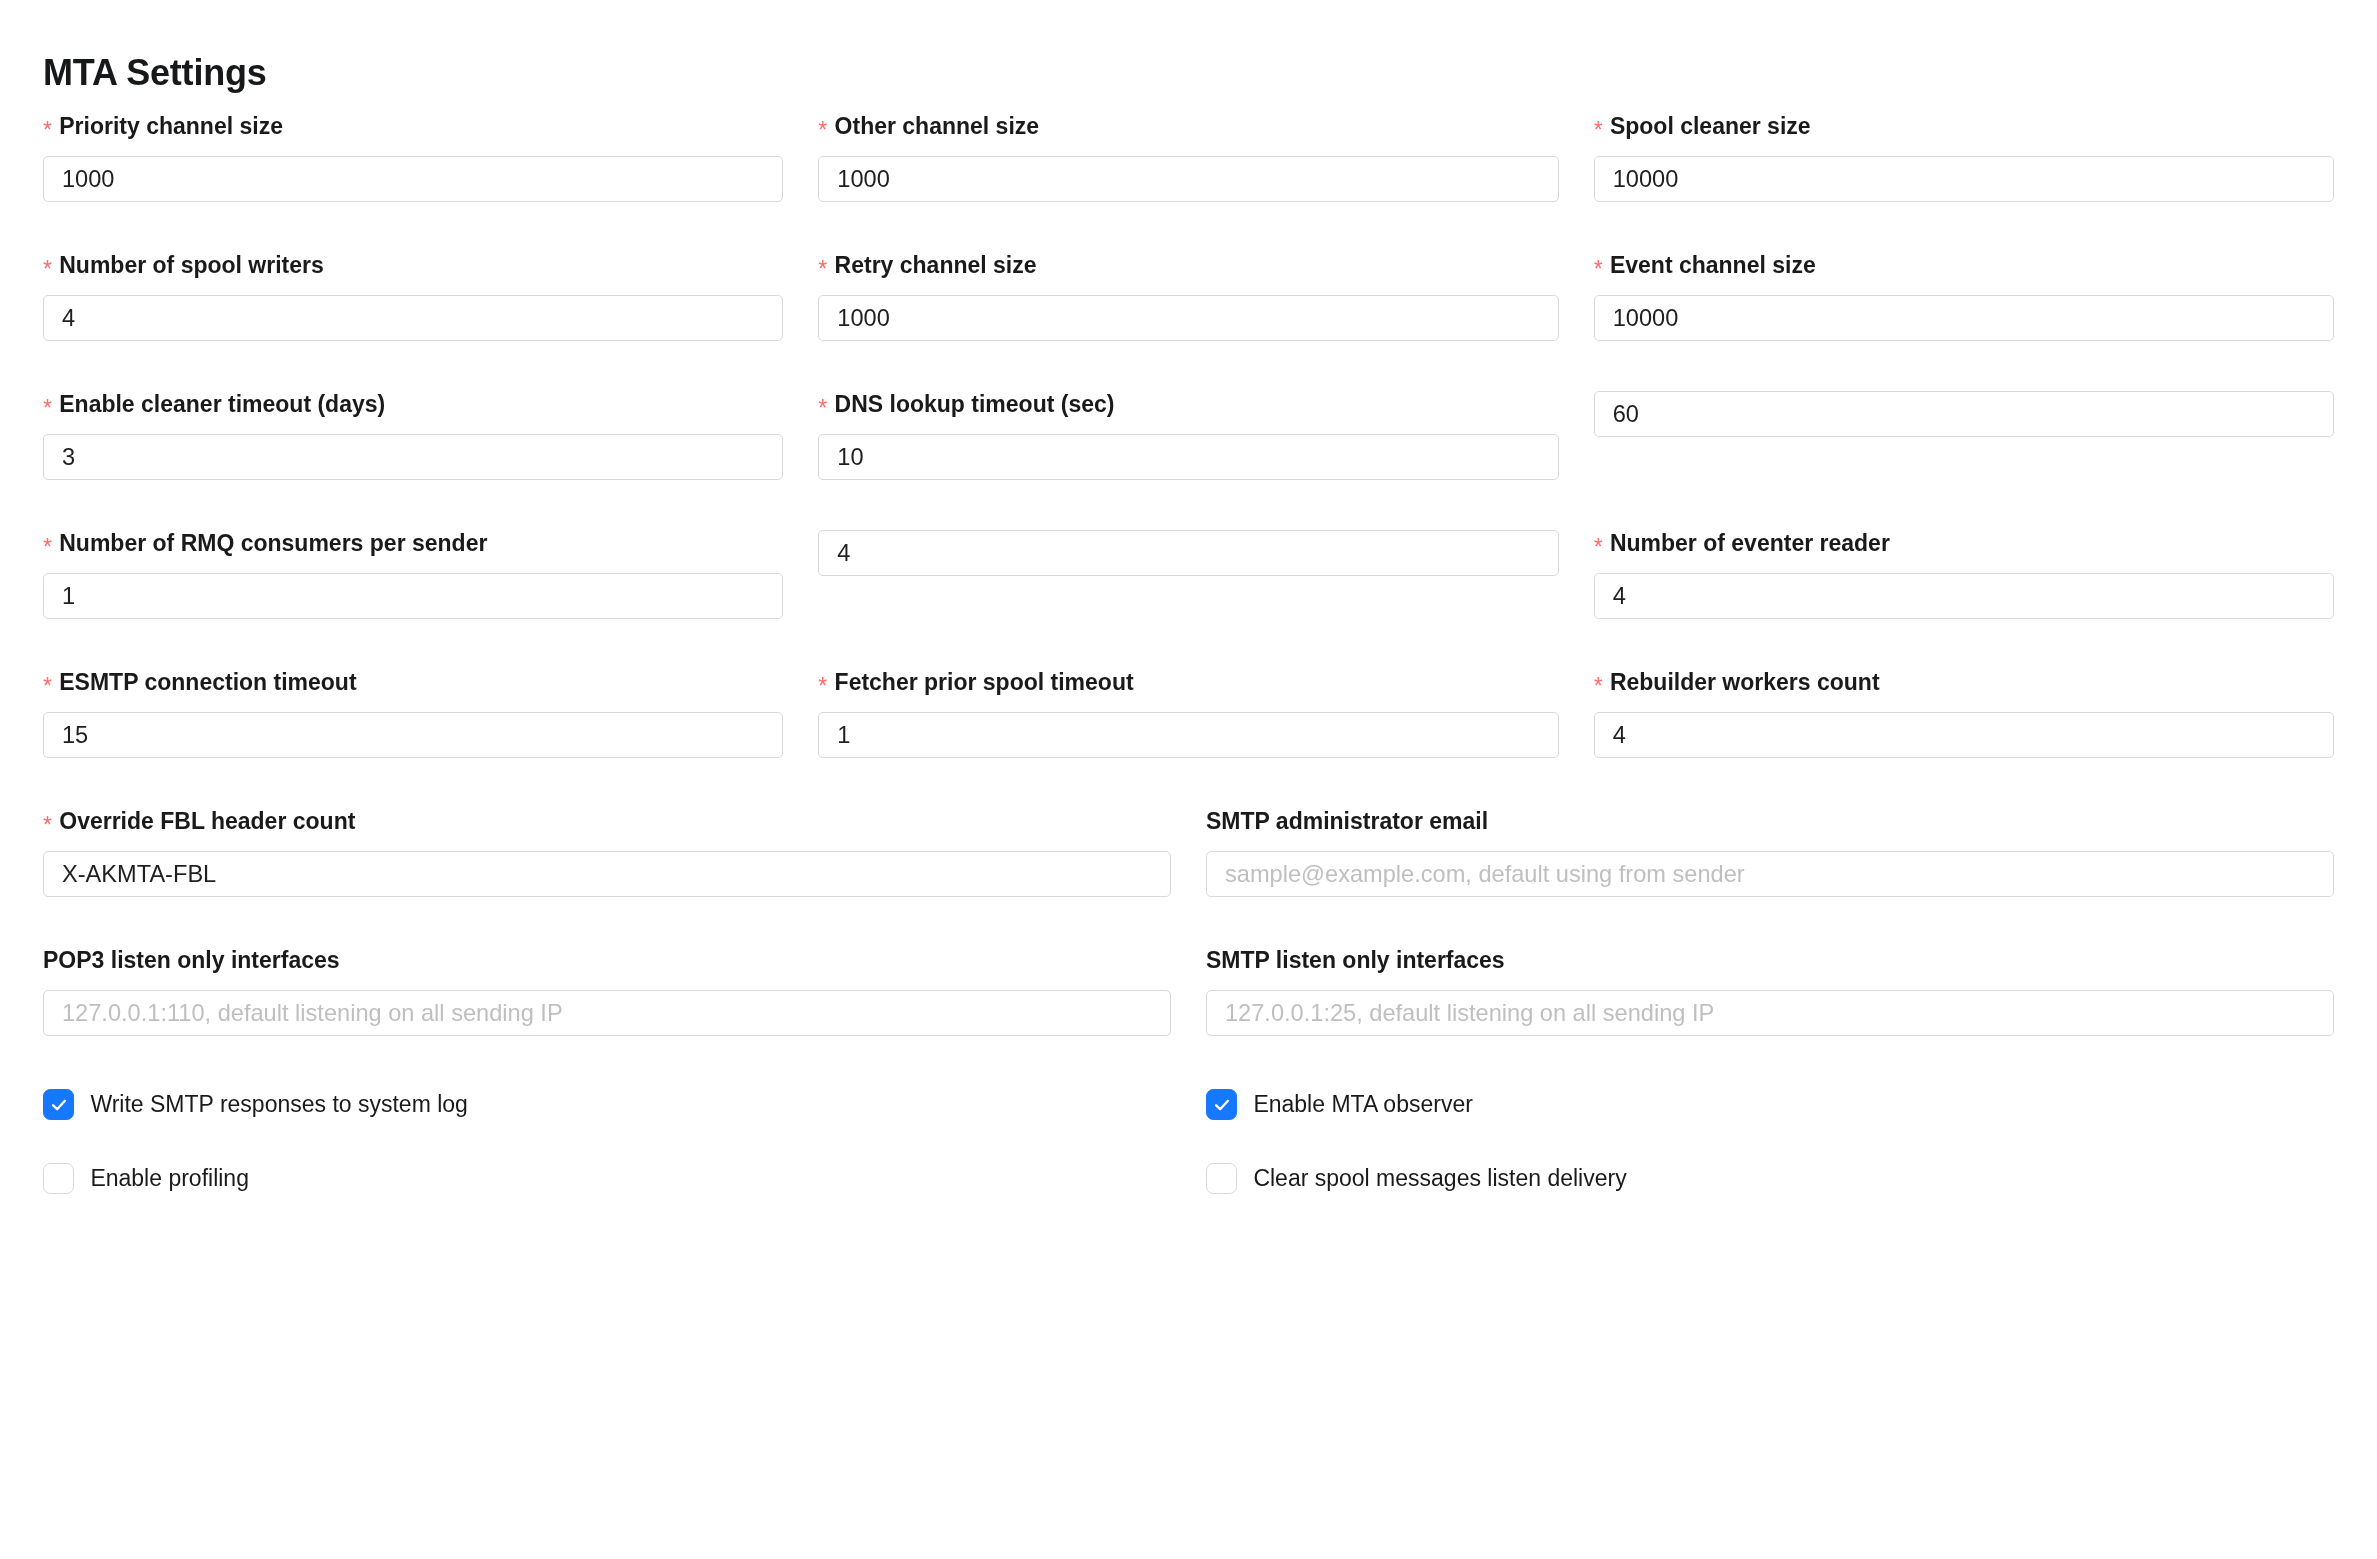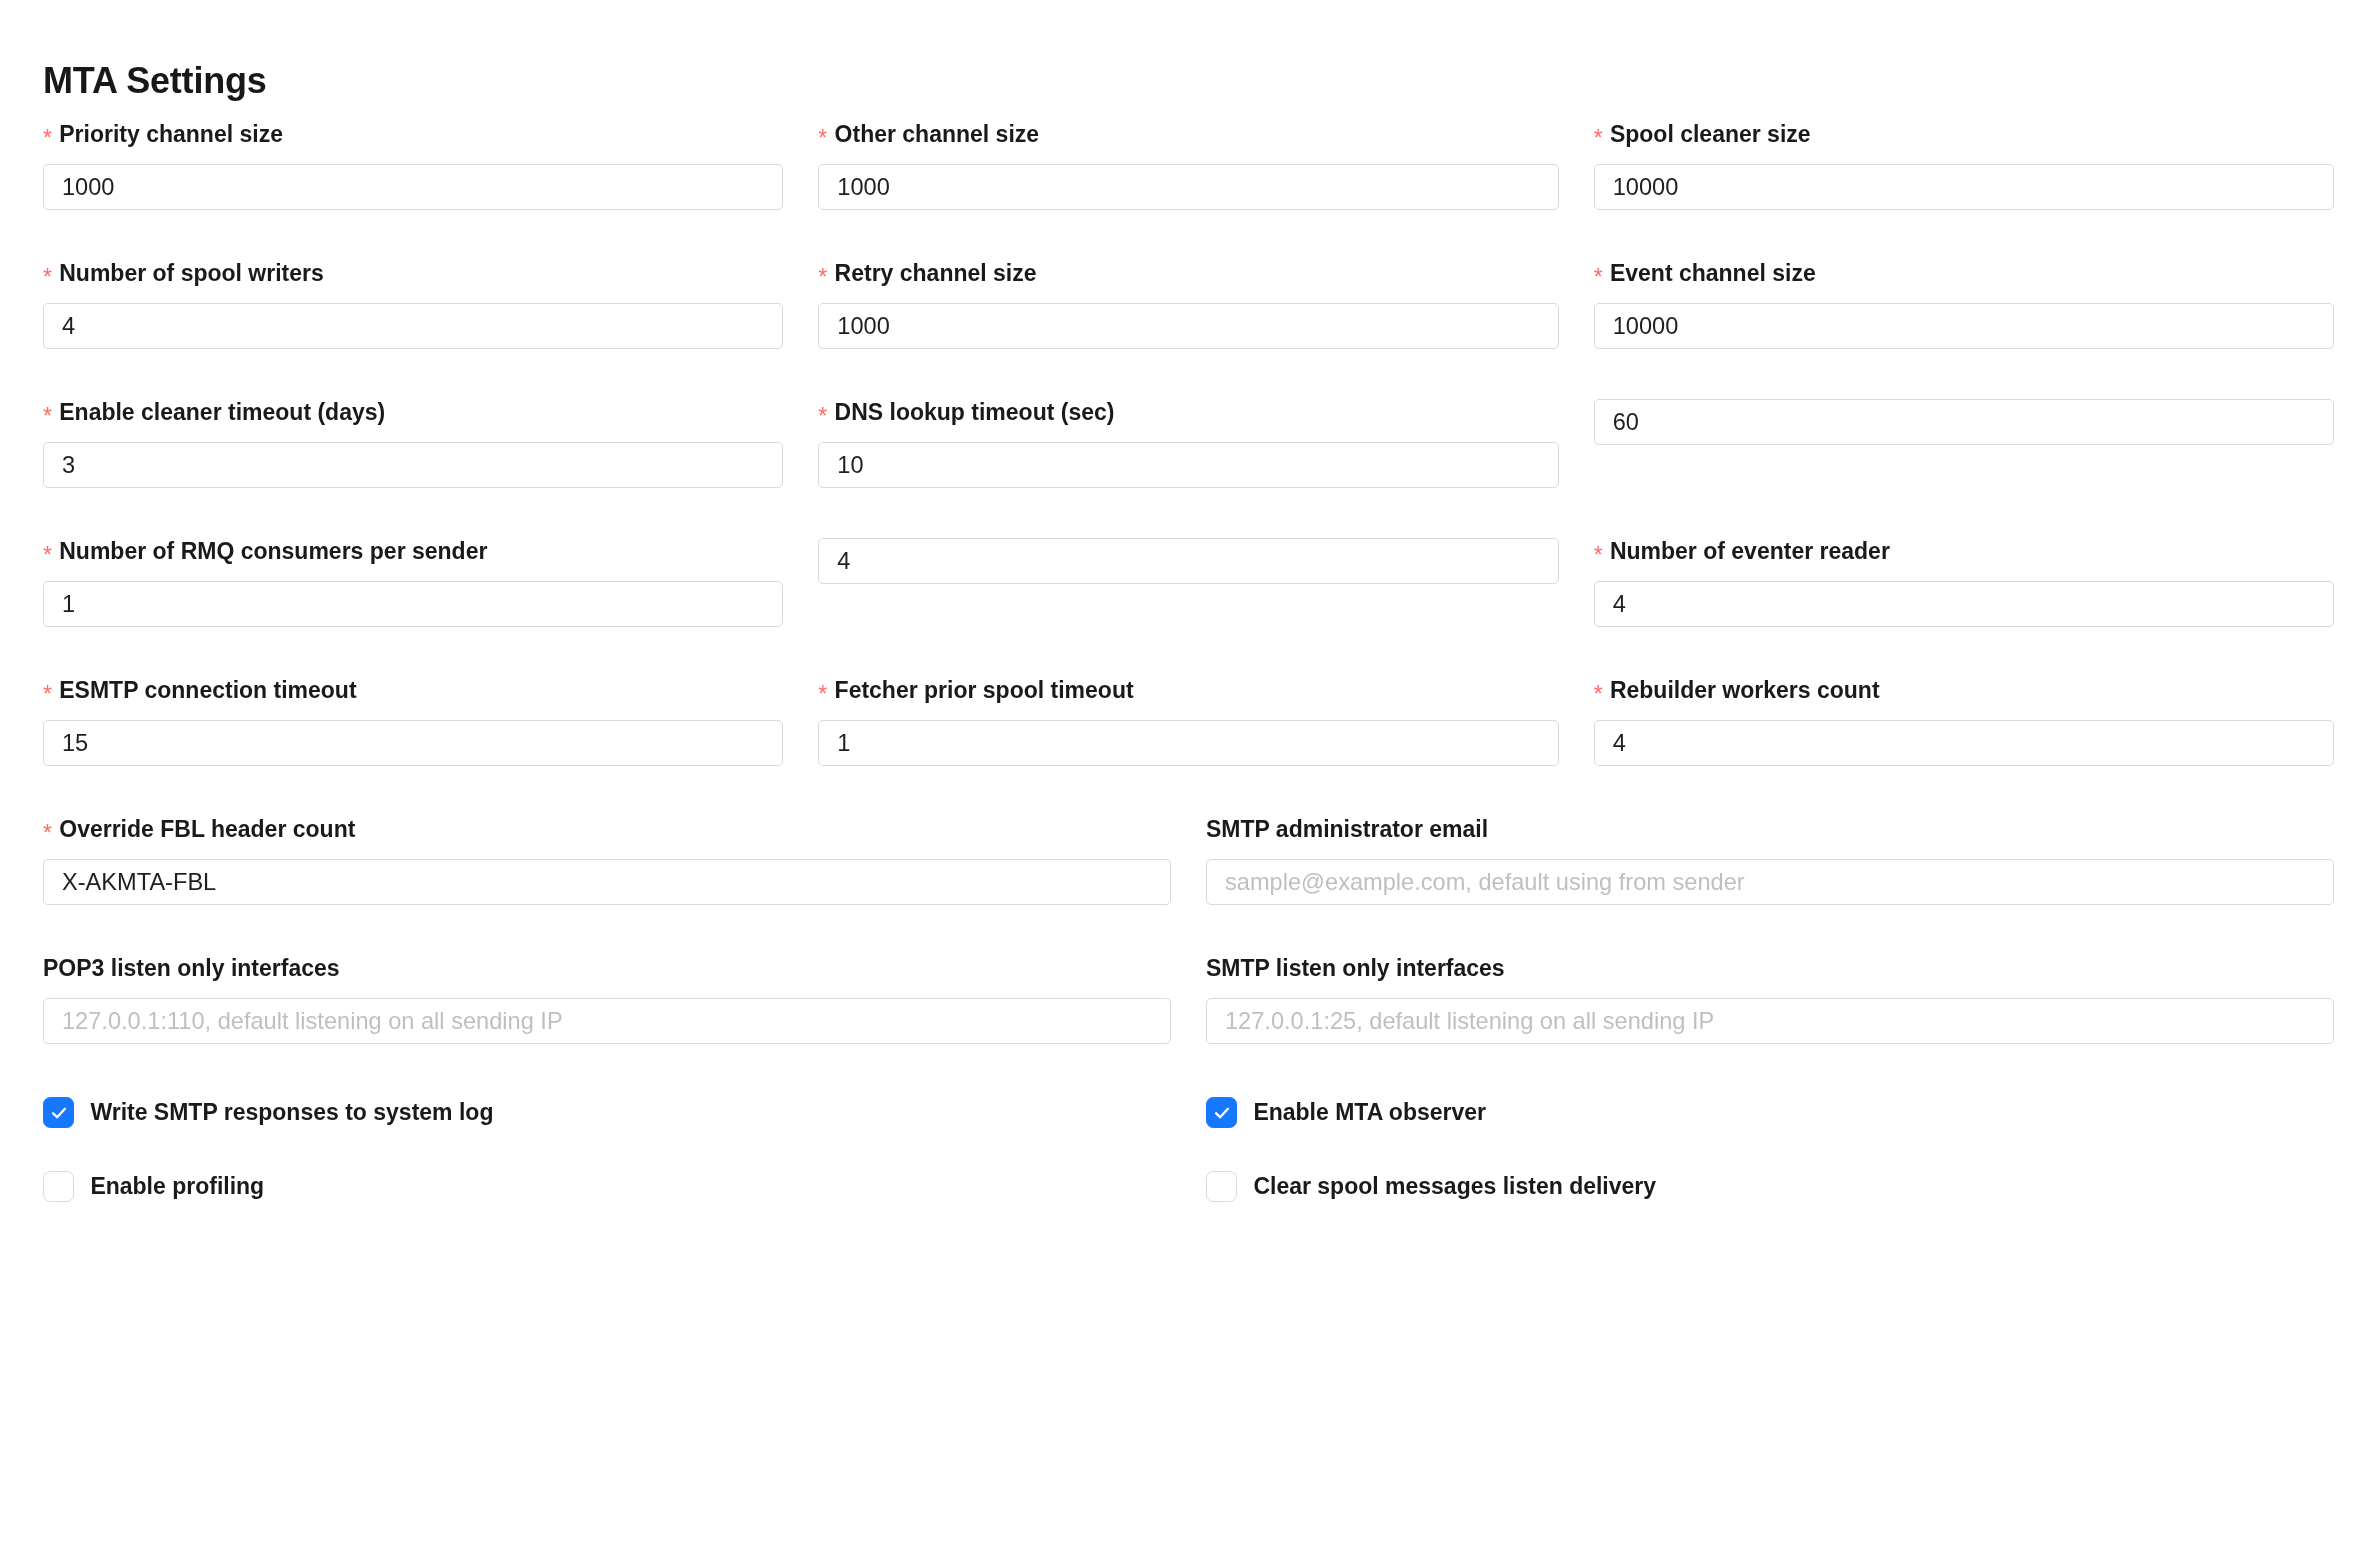"MTA Settings" .page { padding: 16px 43px -> 8px 43px }
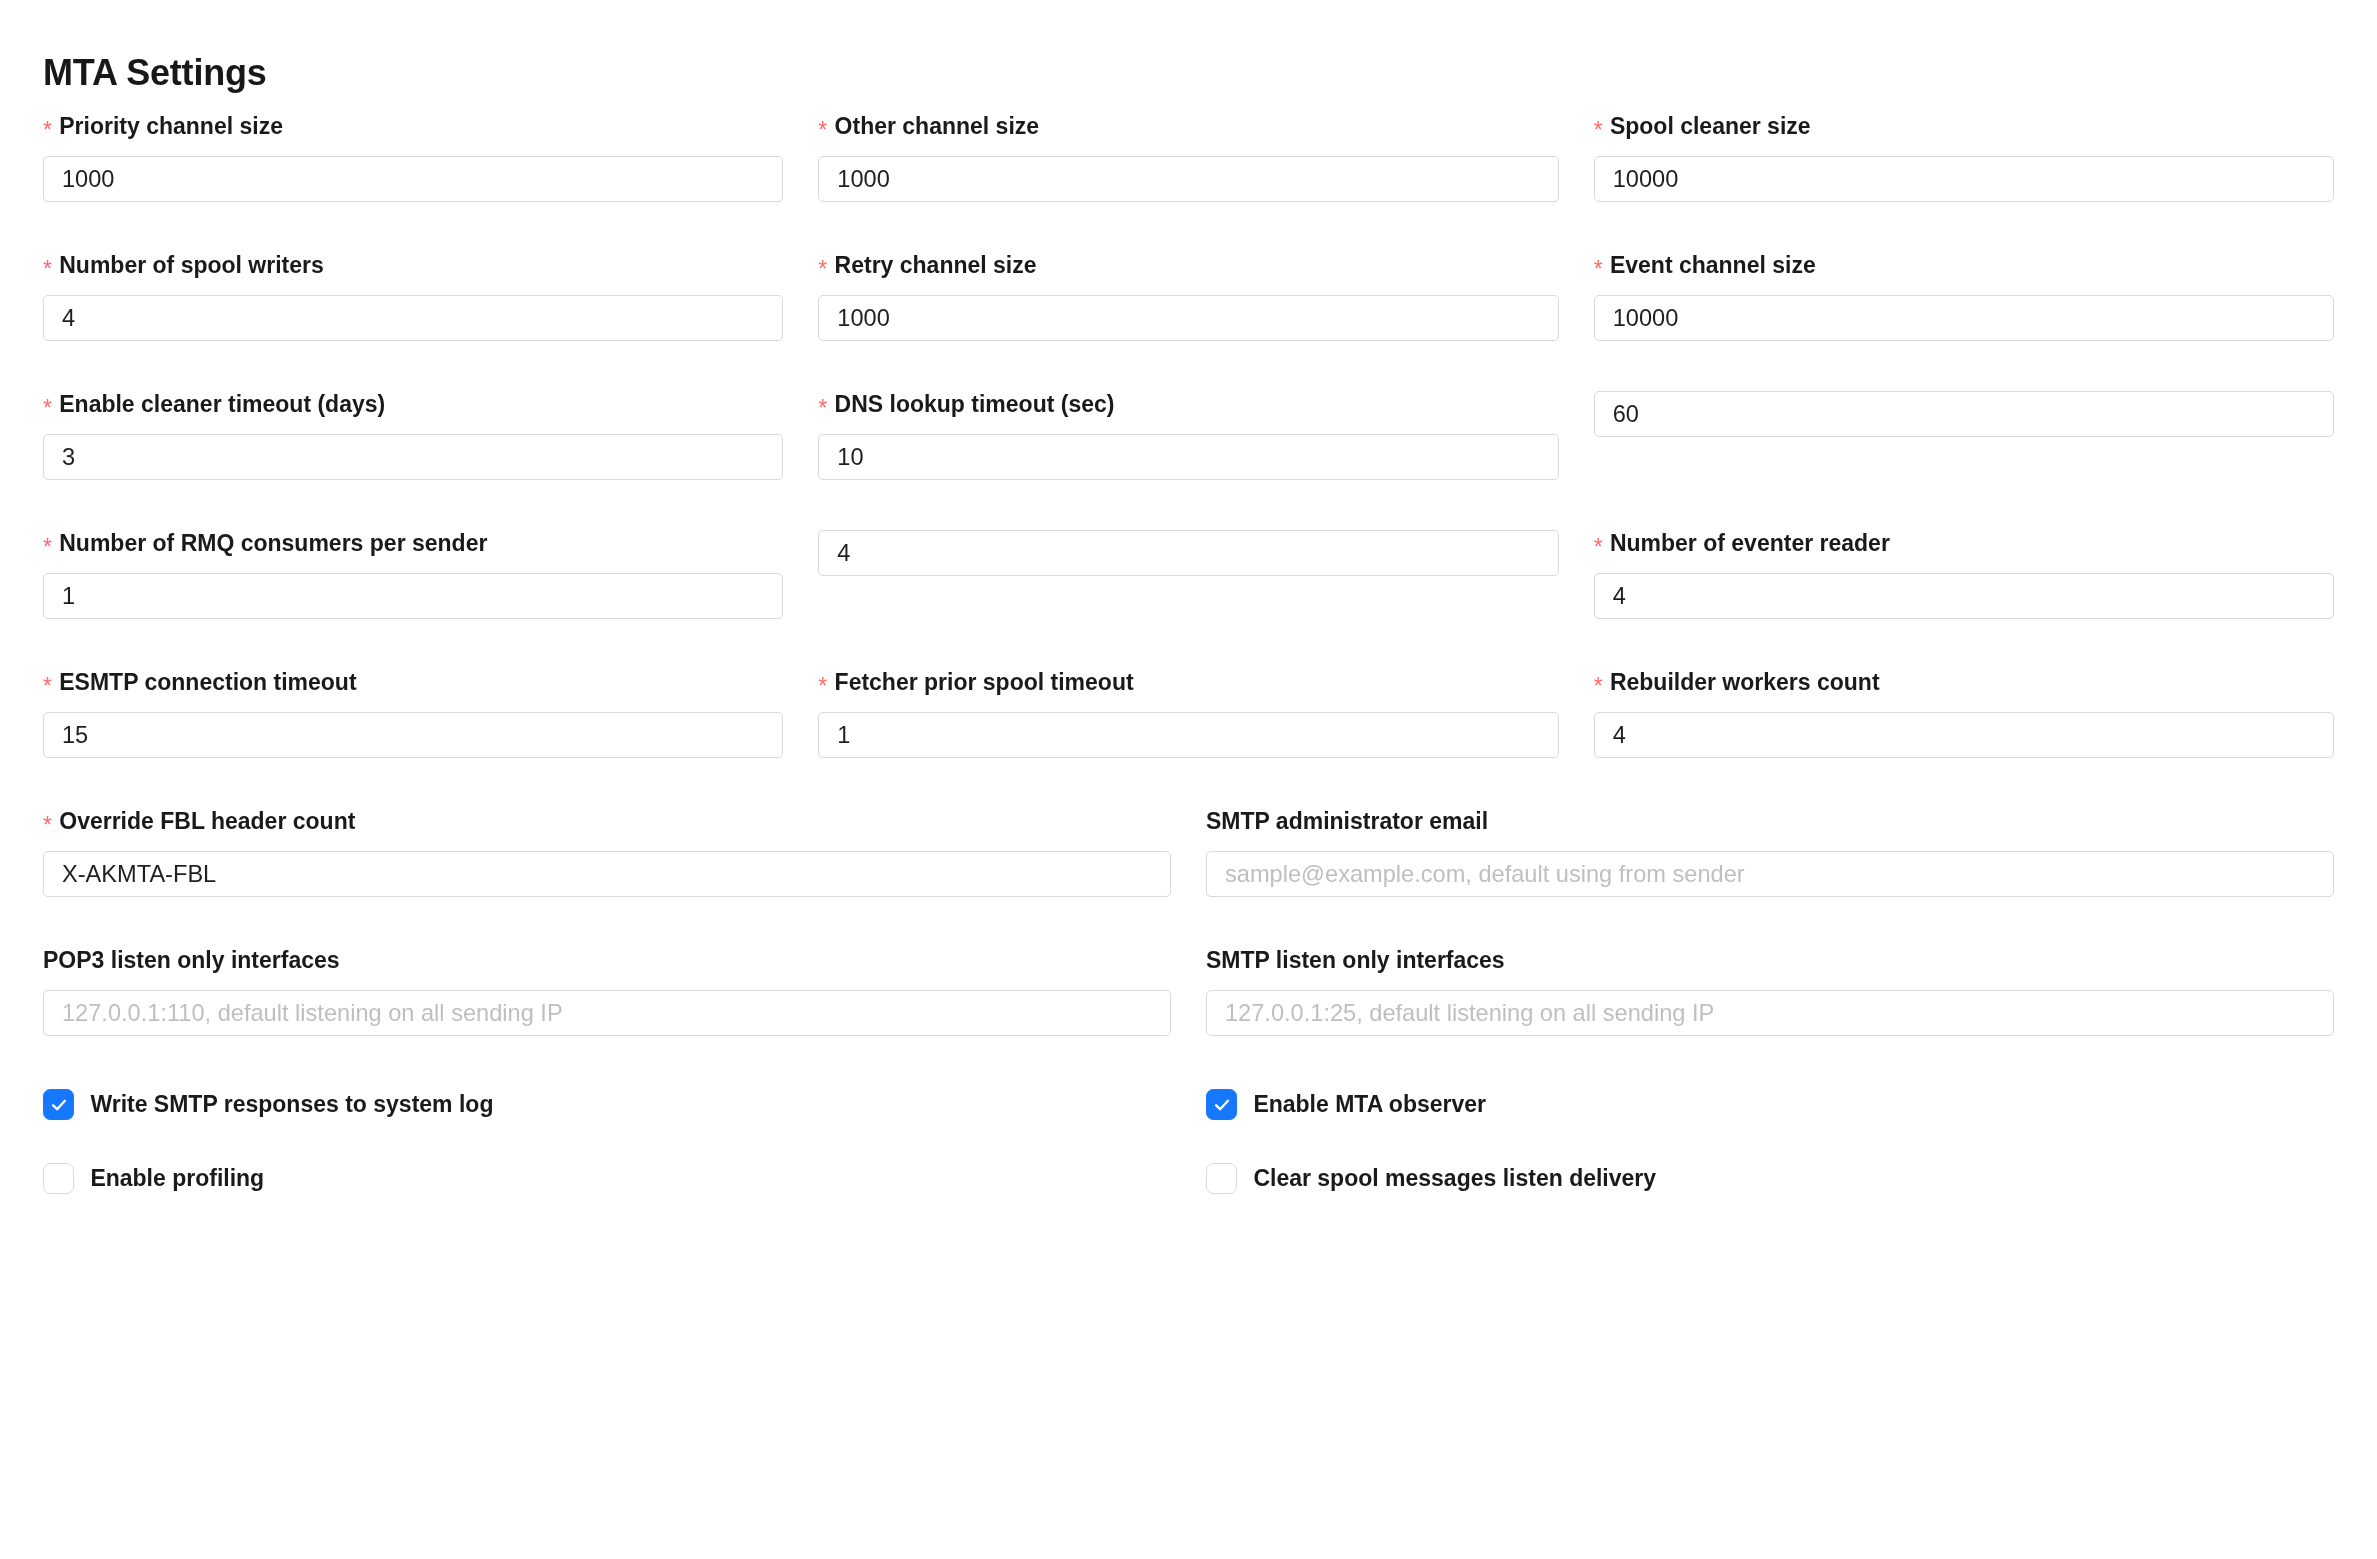"Write SMTP responses to system" .check-label { font-weight: 700 -> 400 }
